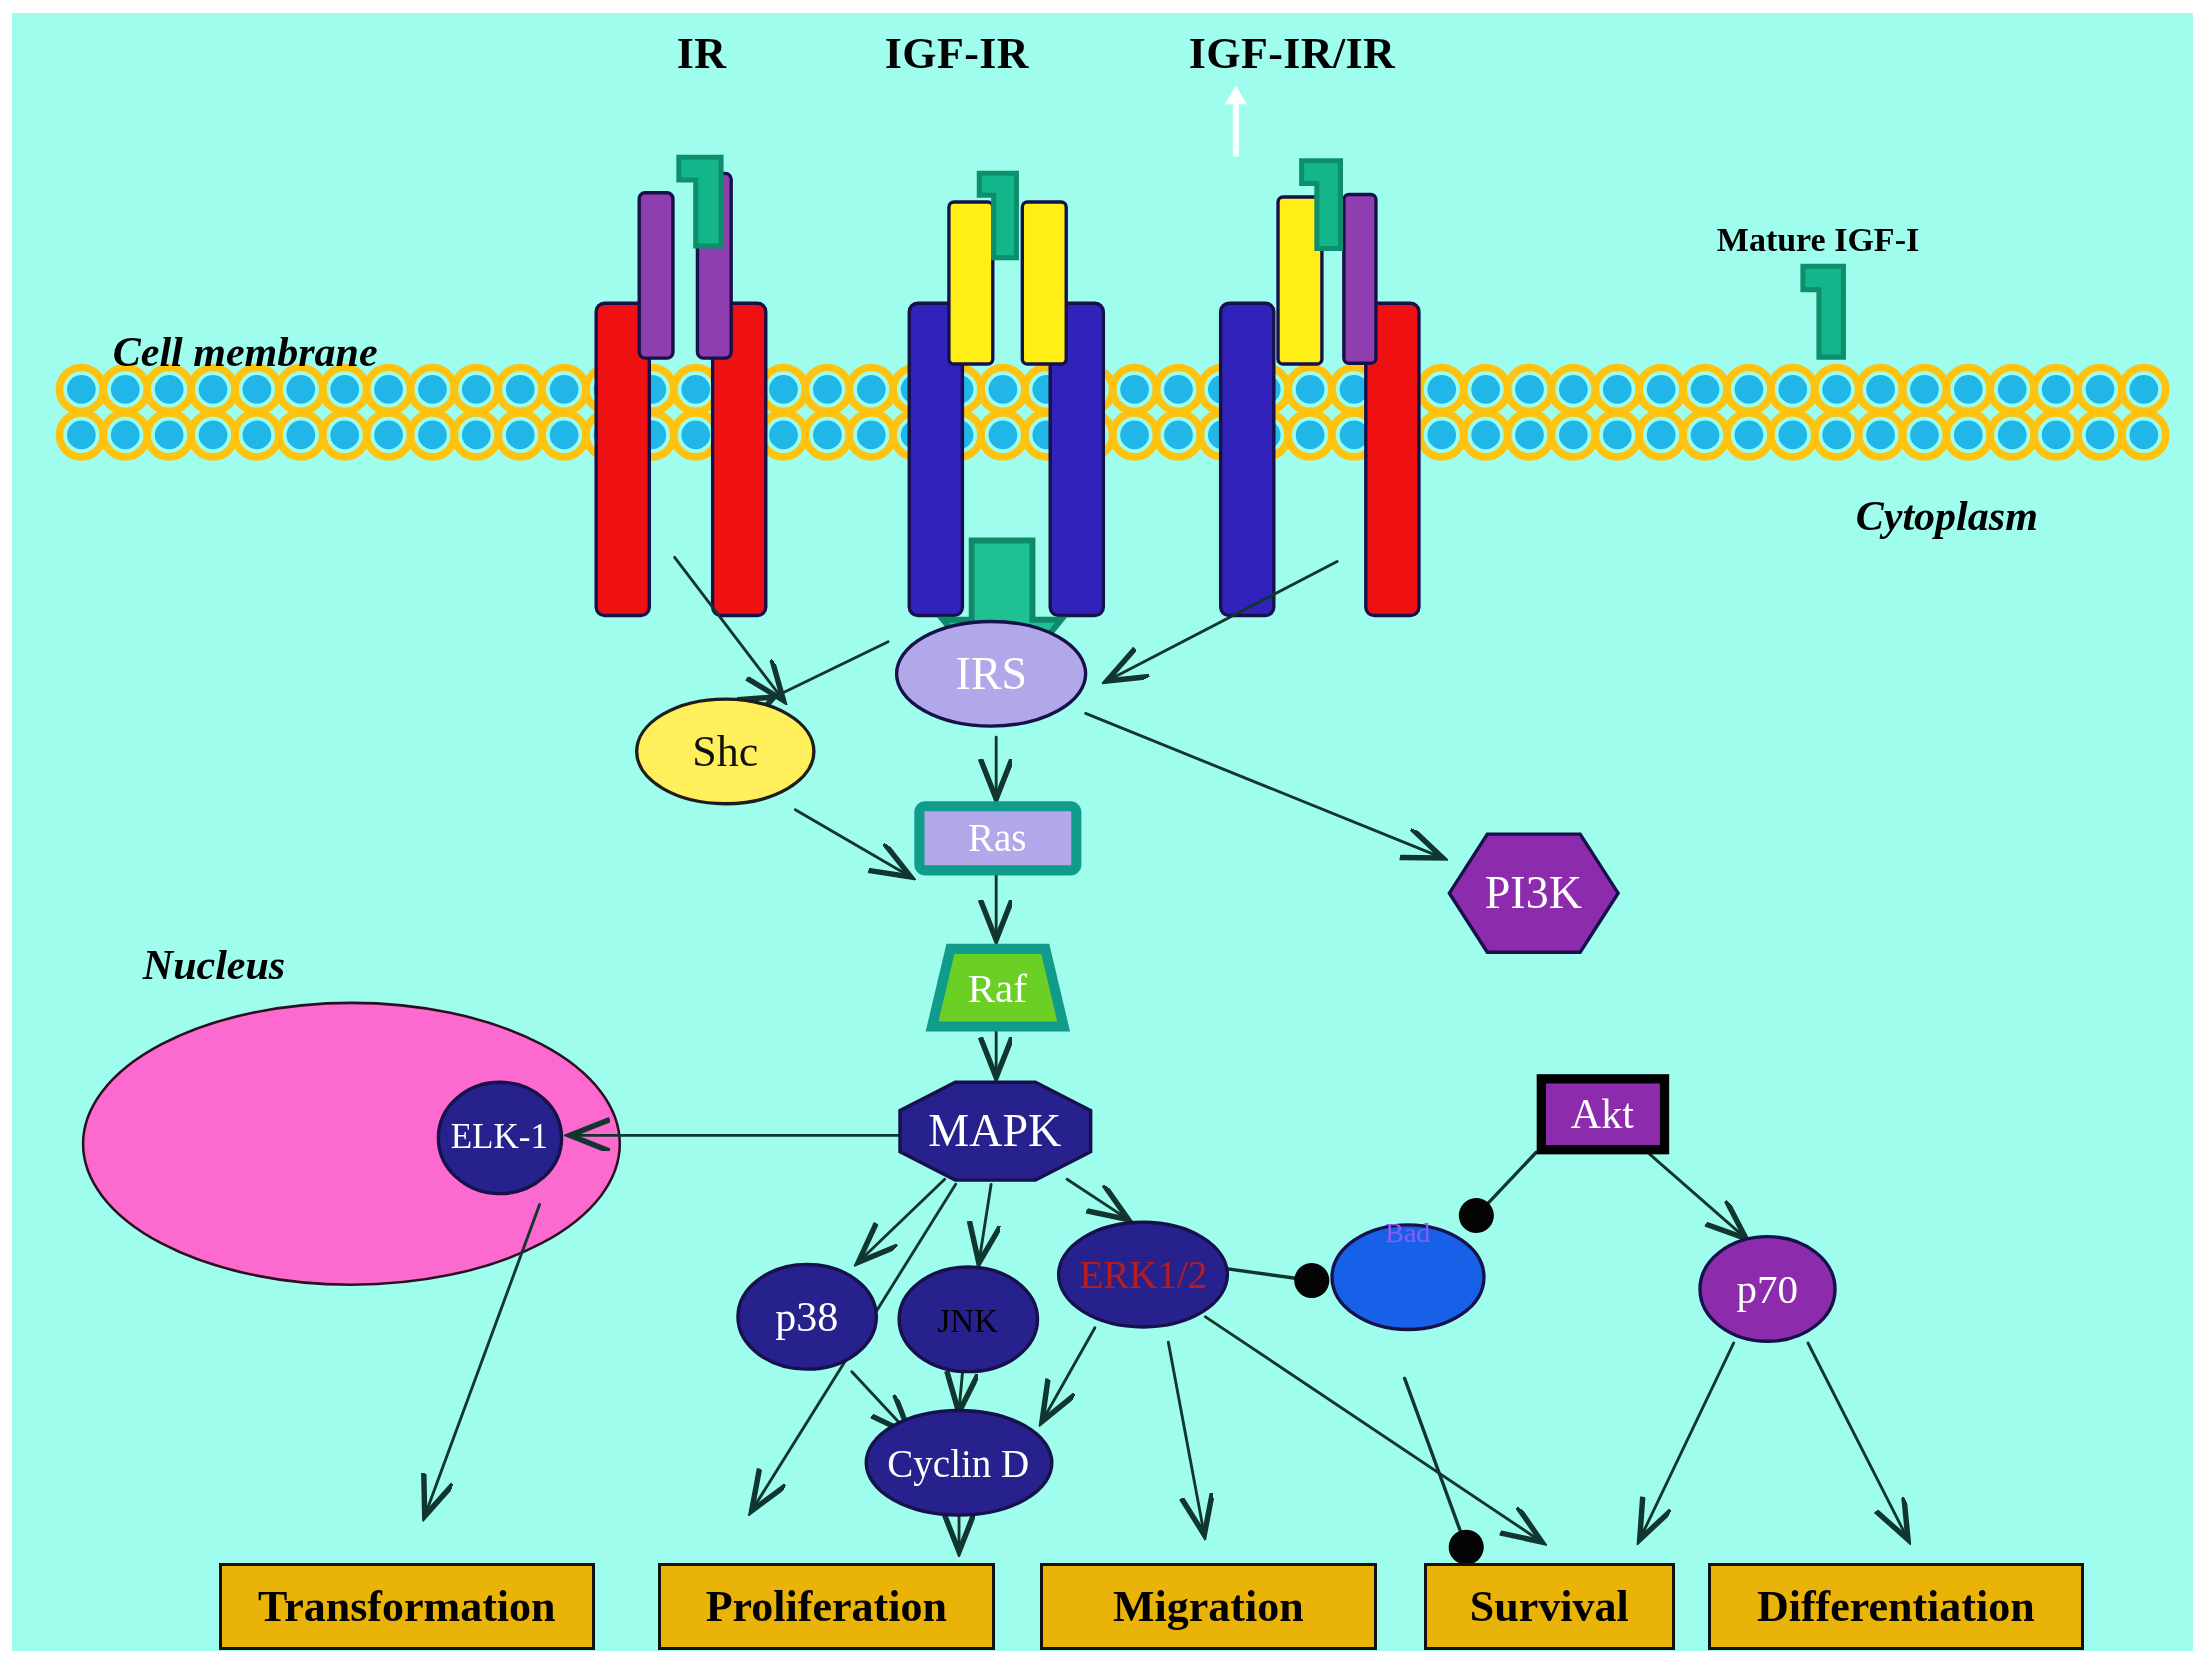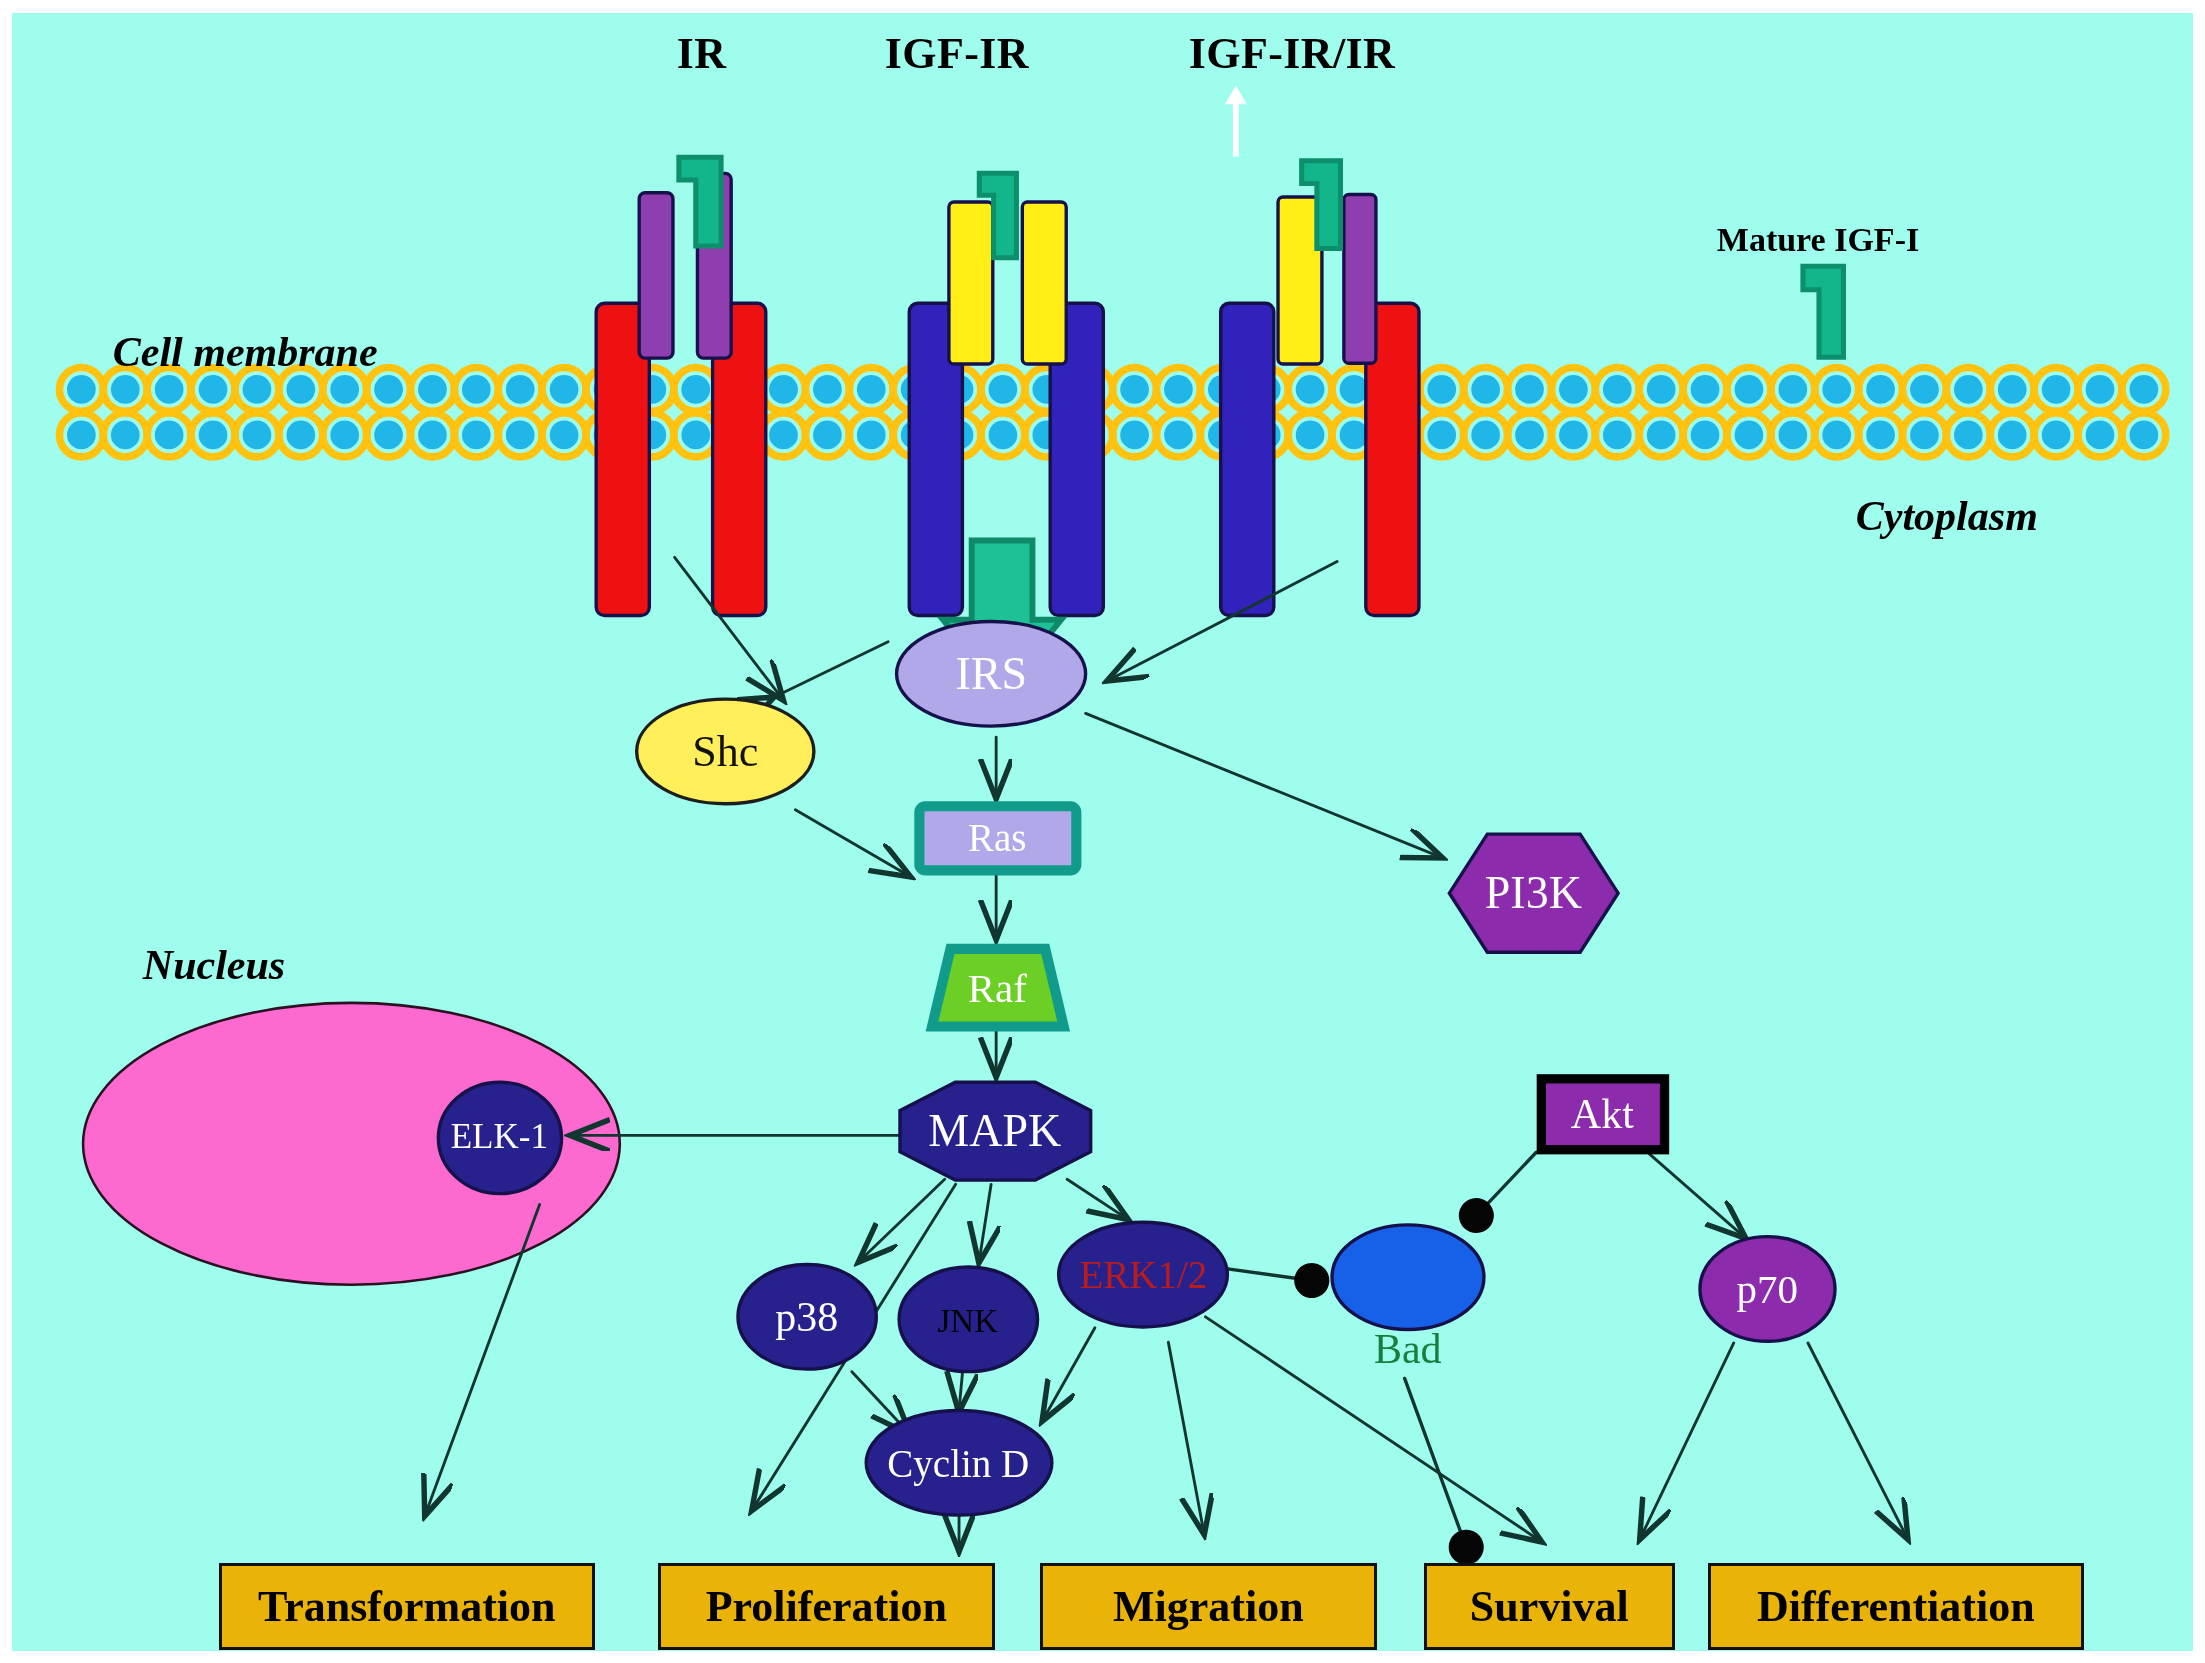"Bad" div.nodetxt { color: #15803d -> #8b5cf6; font-size: 42px -> 28px; top: 1284px -> 1168px }
